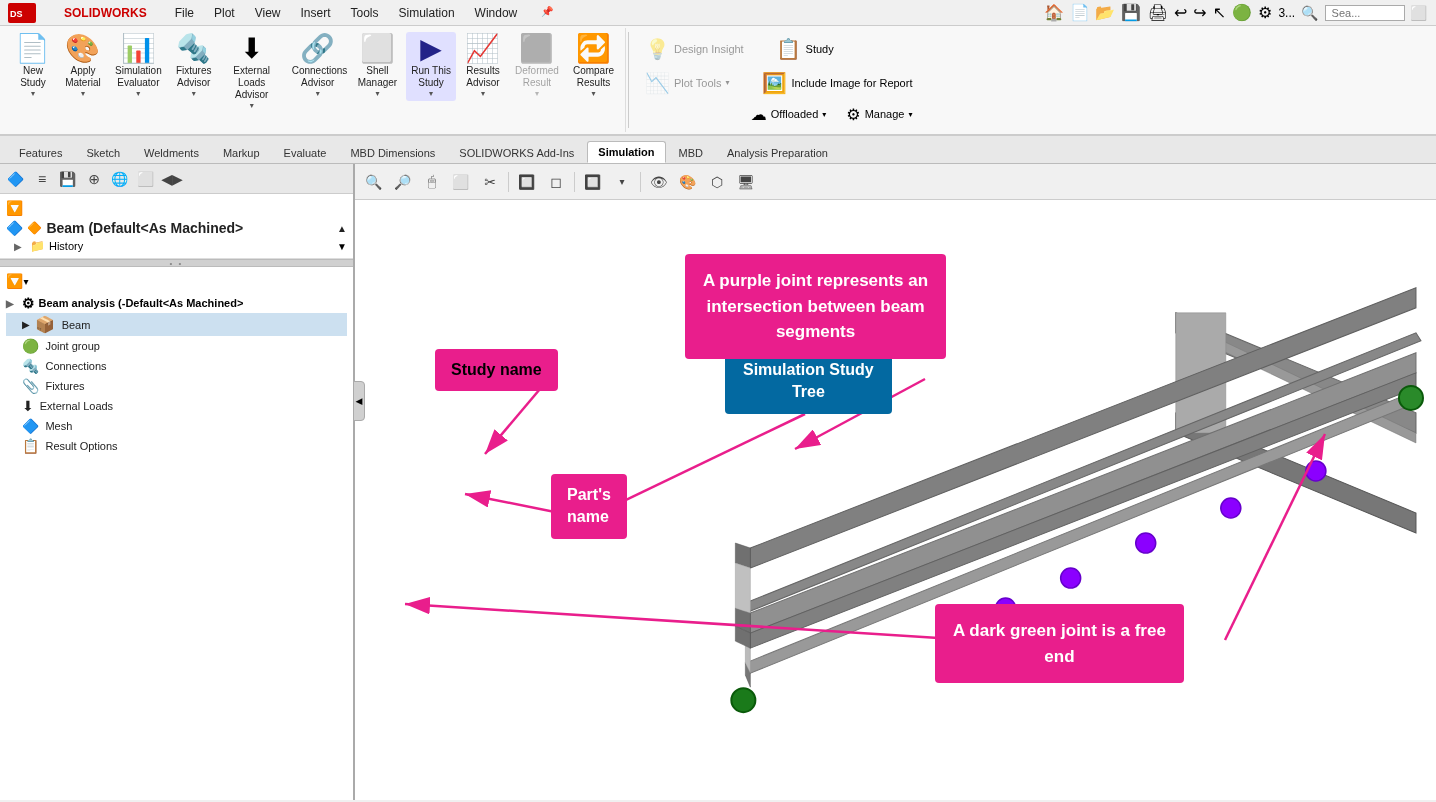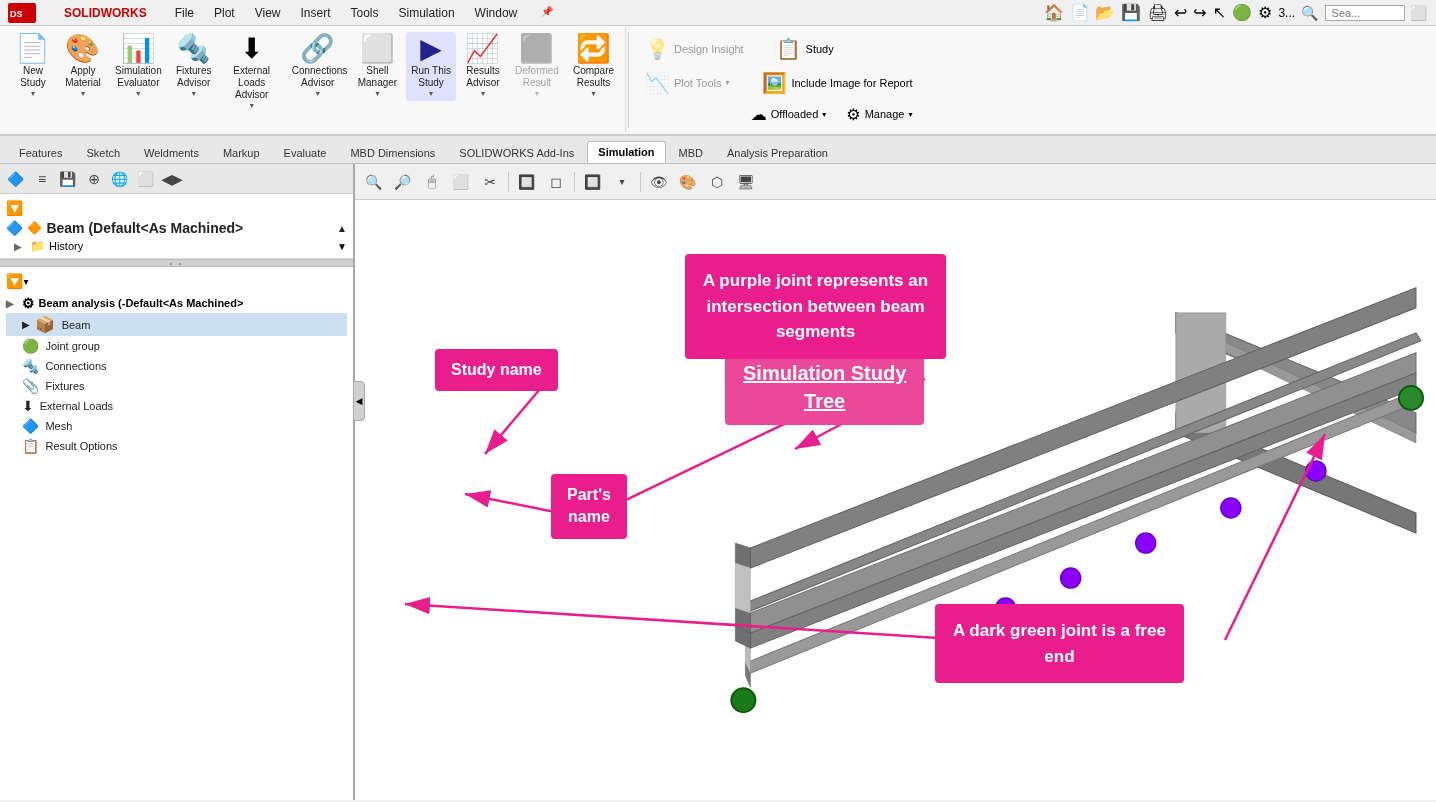"Study name" div { color: #ffffff -> #000000 }
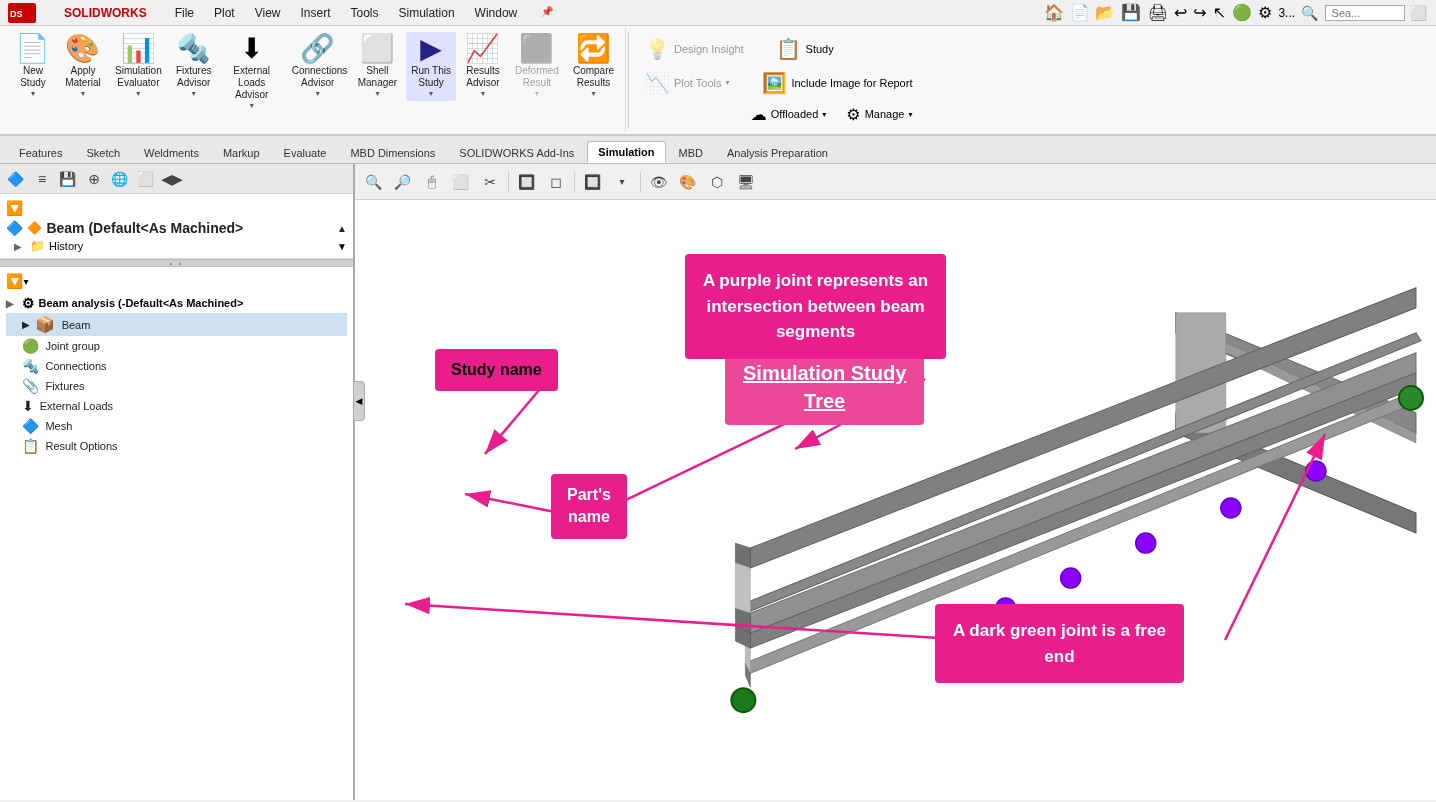"Simulation Study" div { background: #ec4899 -> #0369a1; font-size: 20px -> 16px; text-decoration: underline -> none }
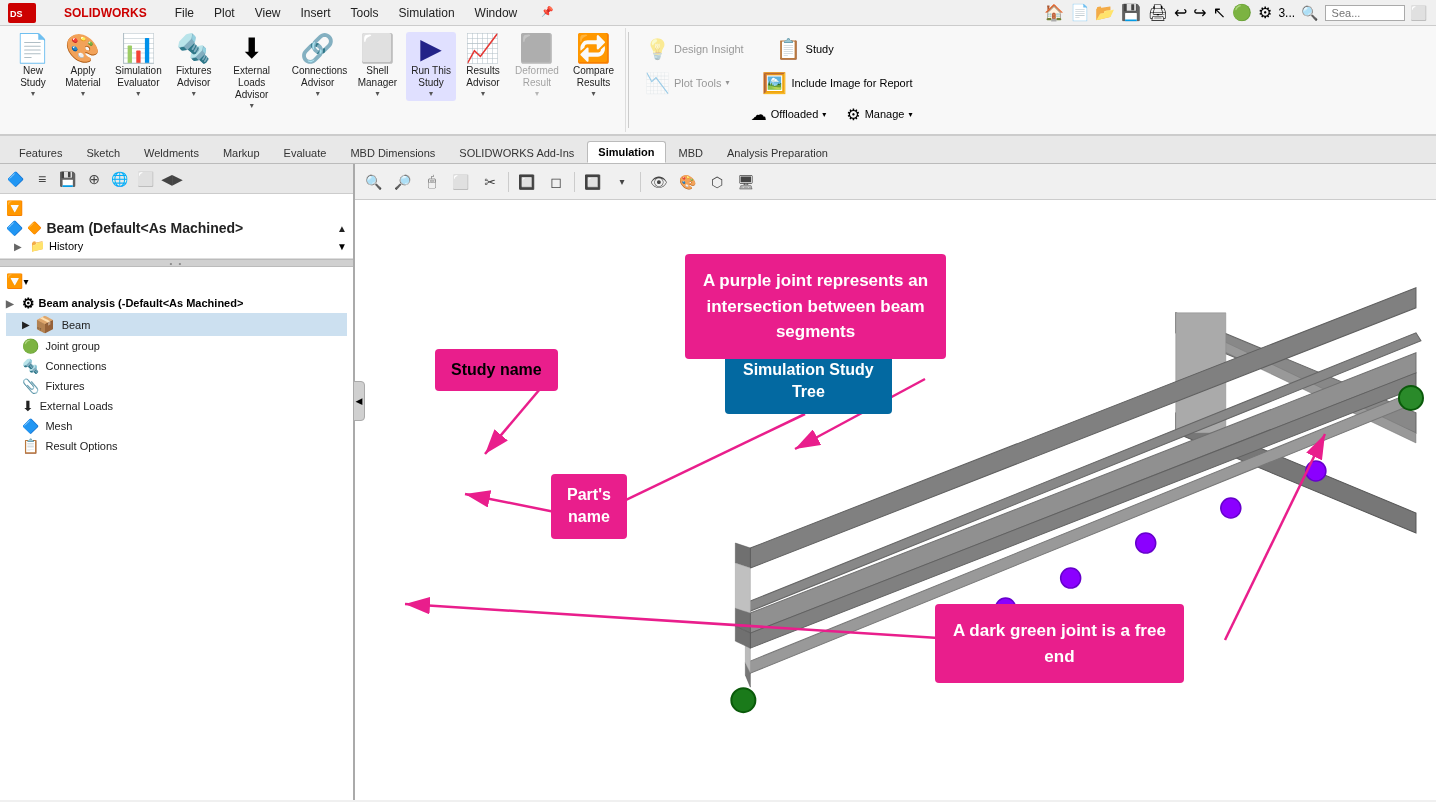"Part's" div { text-align: center -> none }
